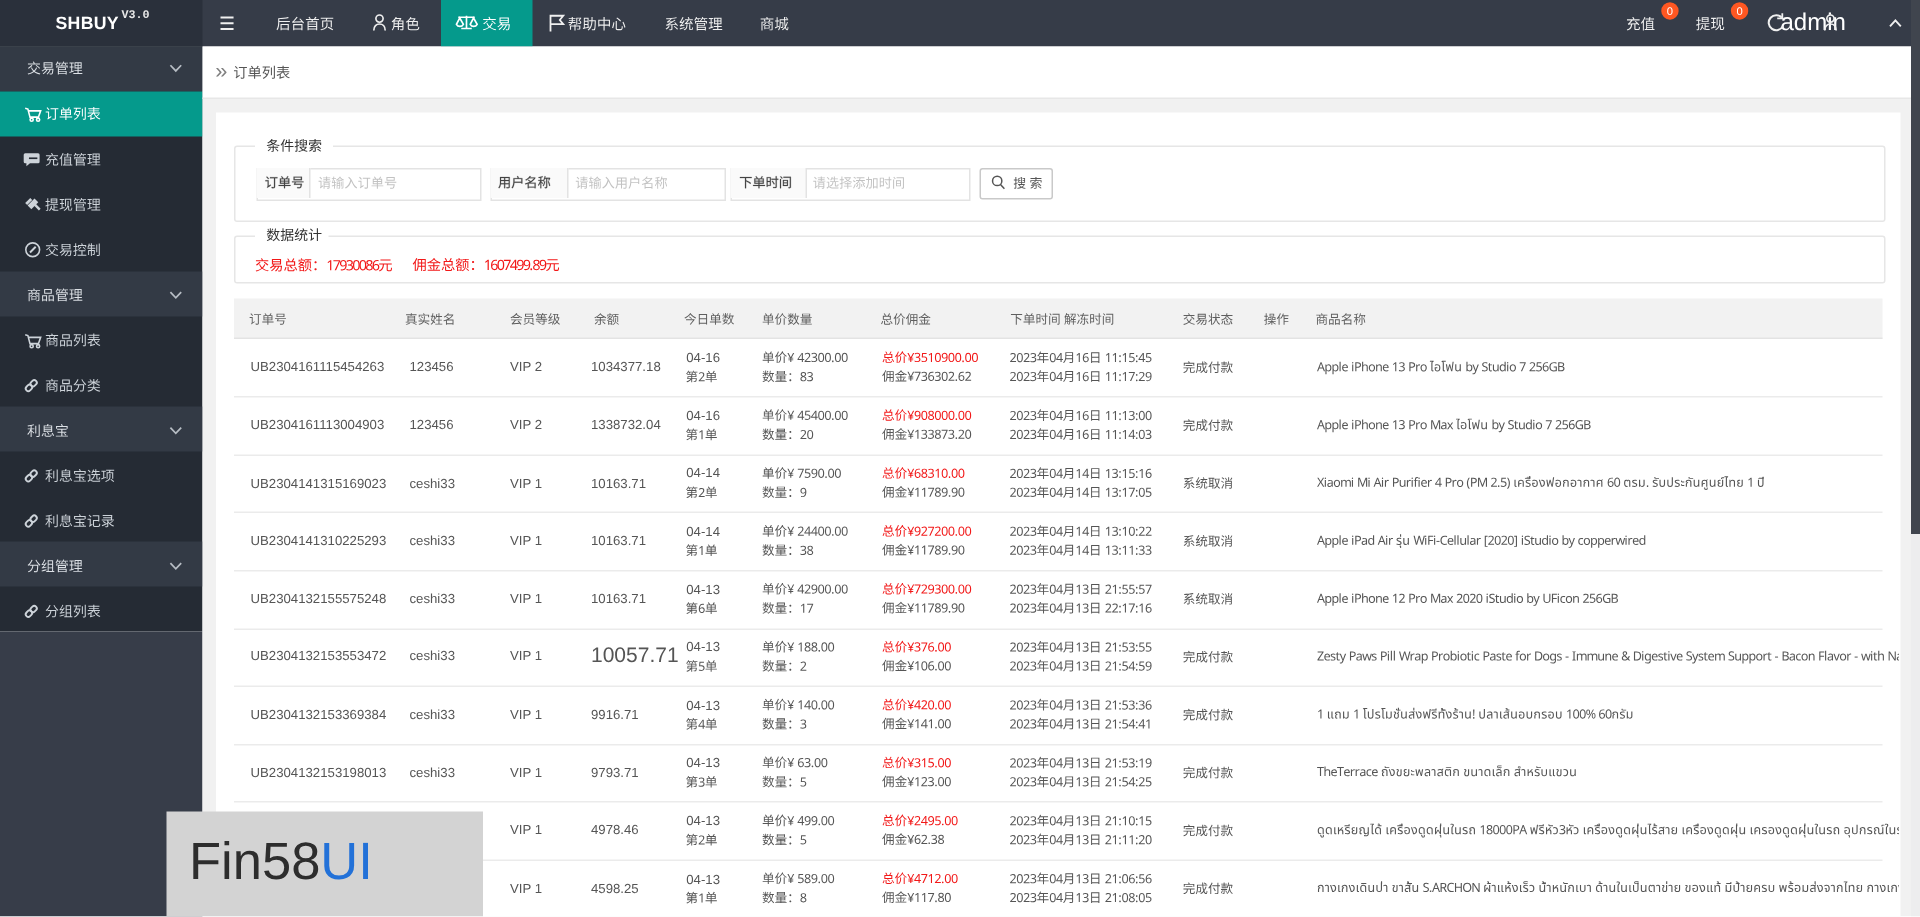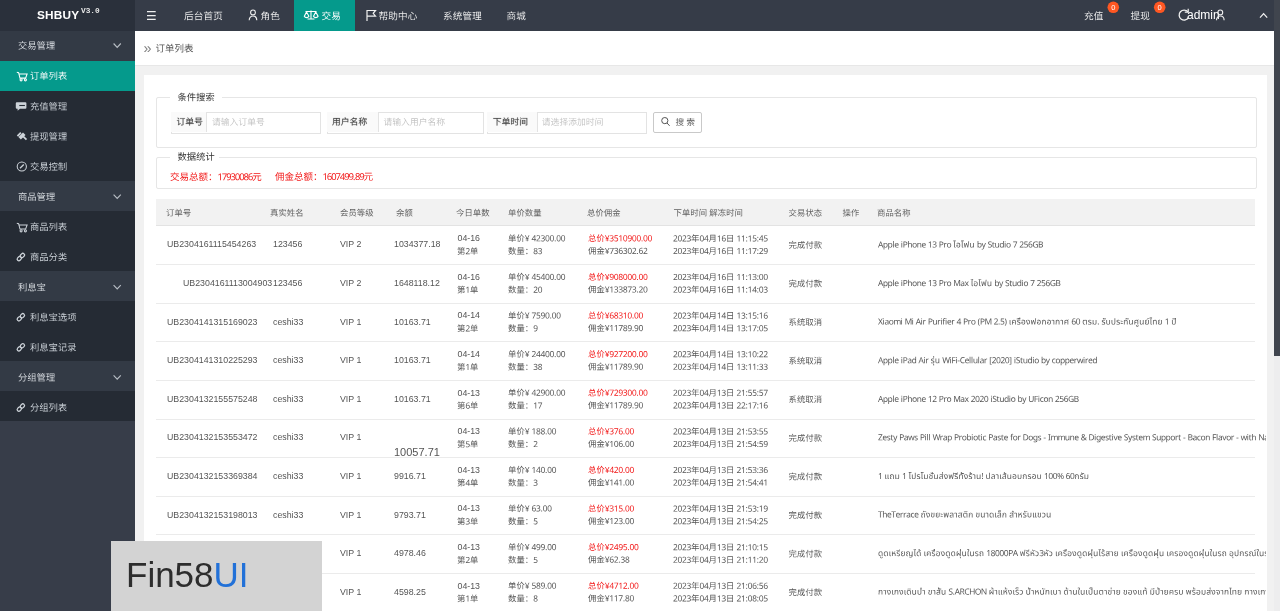"admin" div.a { font-size: 12px -> 16px }
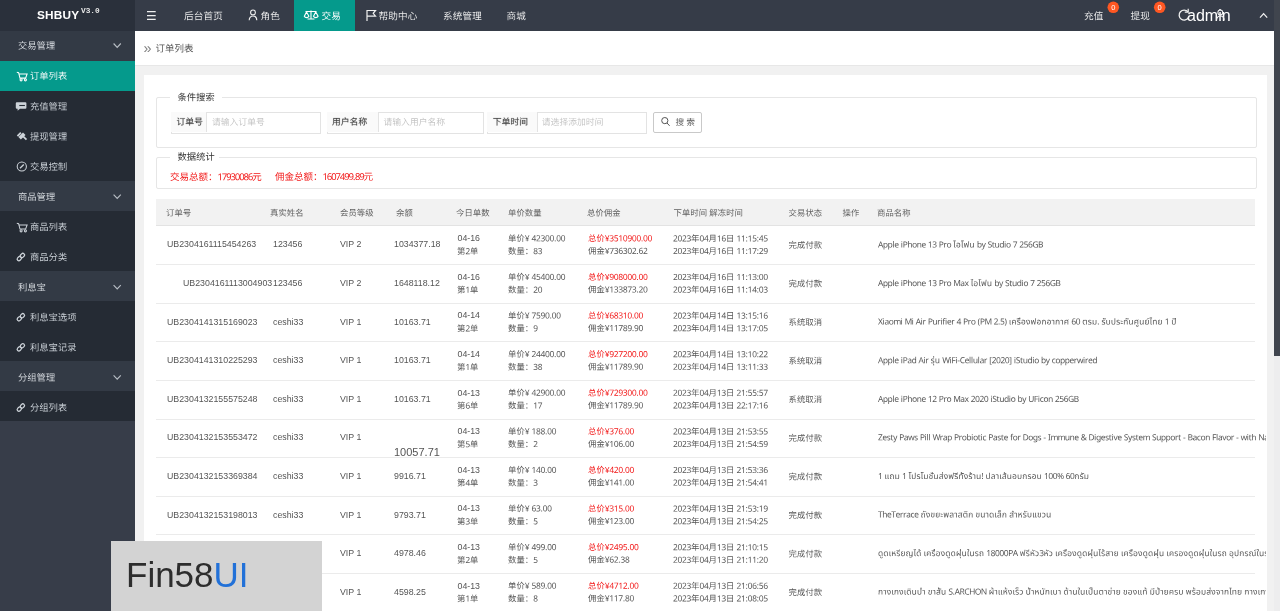"UB2304161113004903" div.a { margin-left: 16px -> none }
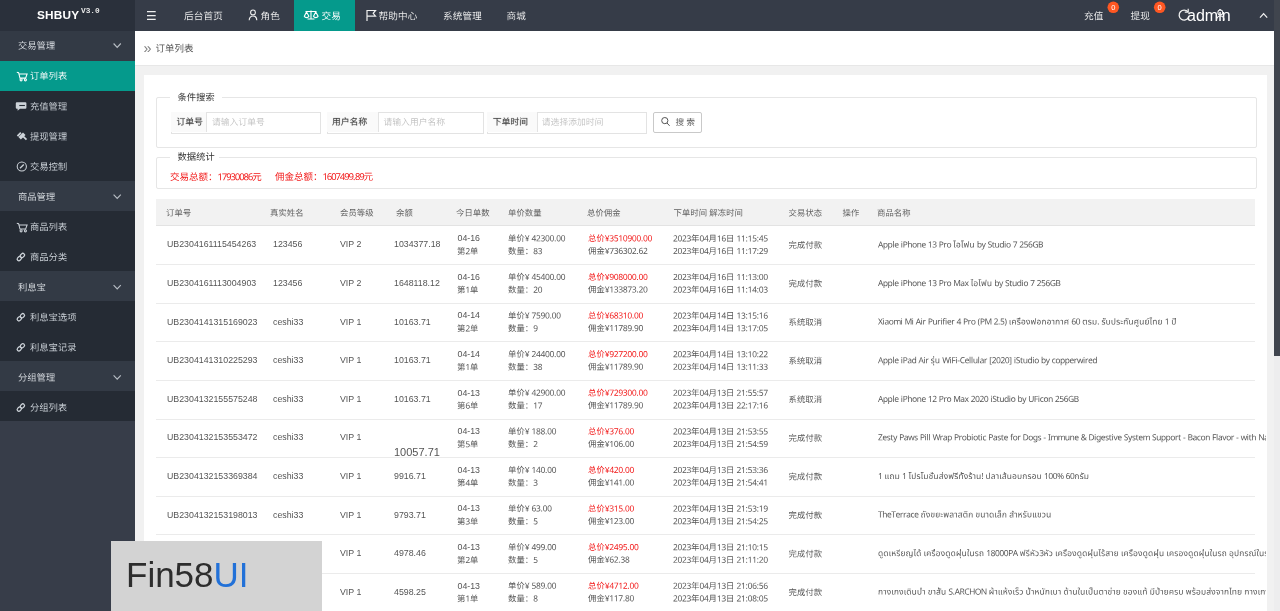"1648118.12" div.a { text: 1648118.12 -> 1338732.04 }
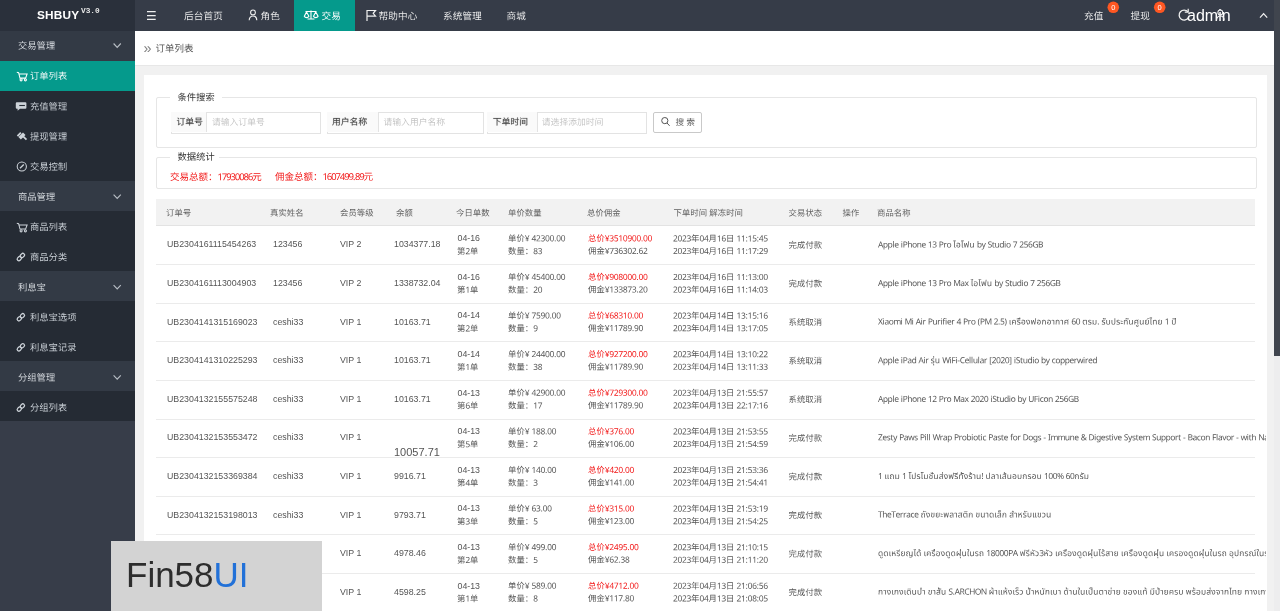"10057.71" div.a { font-size: 11px -> 14px; top: 448px -> 432px }
